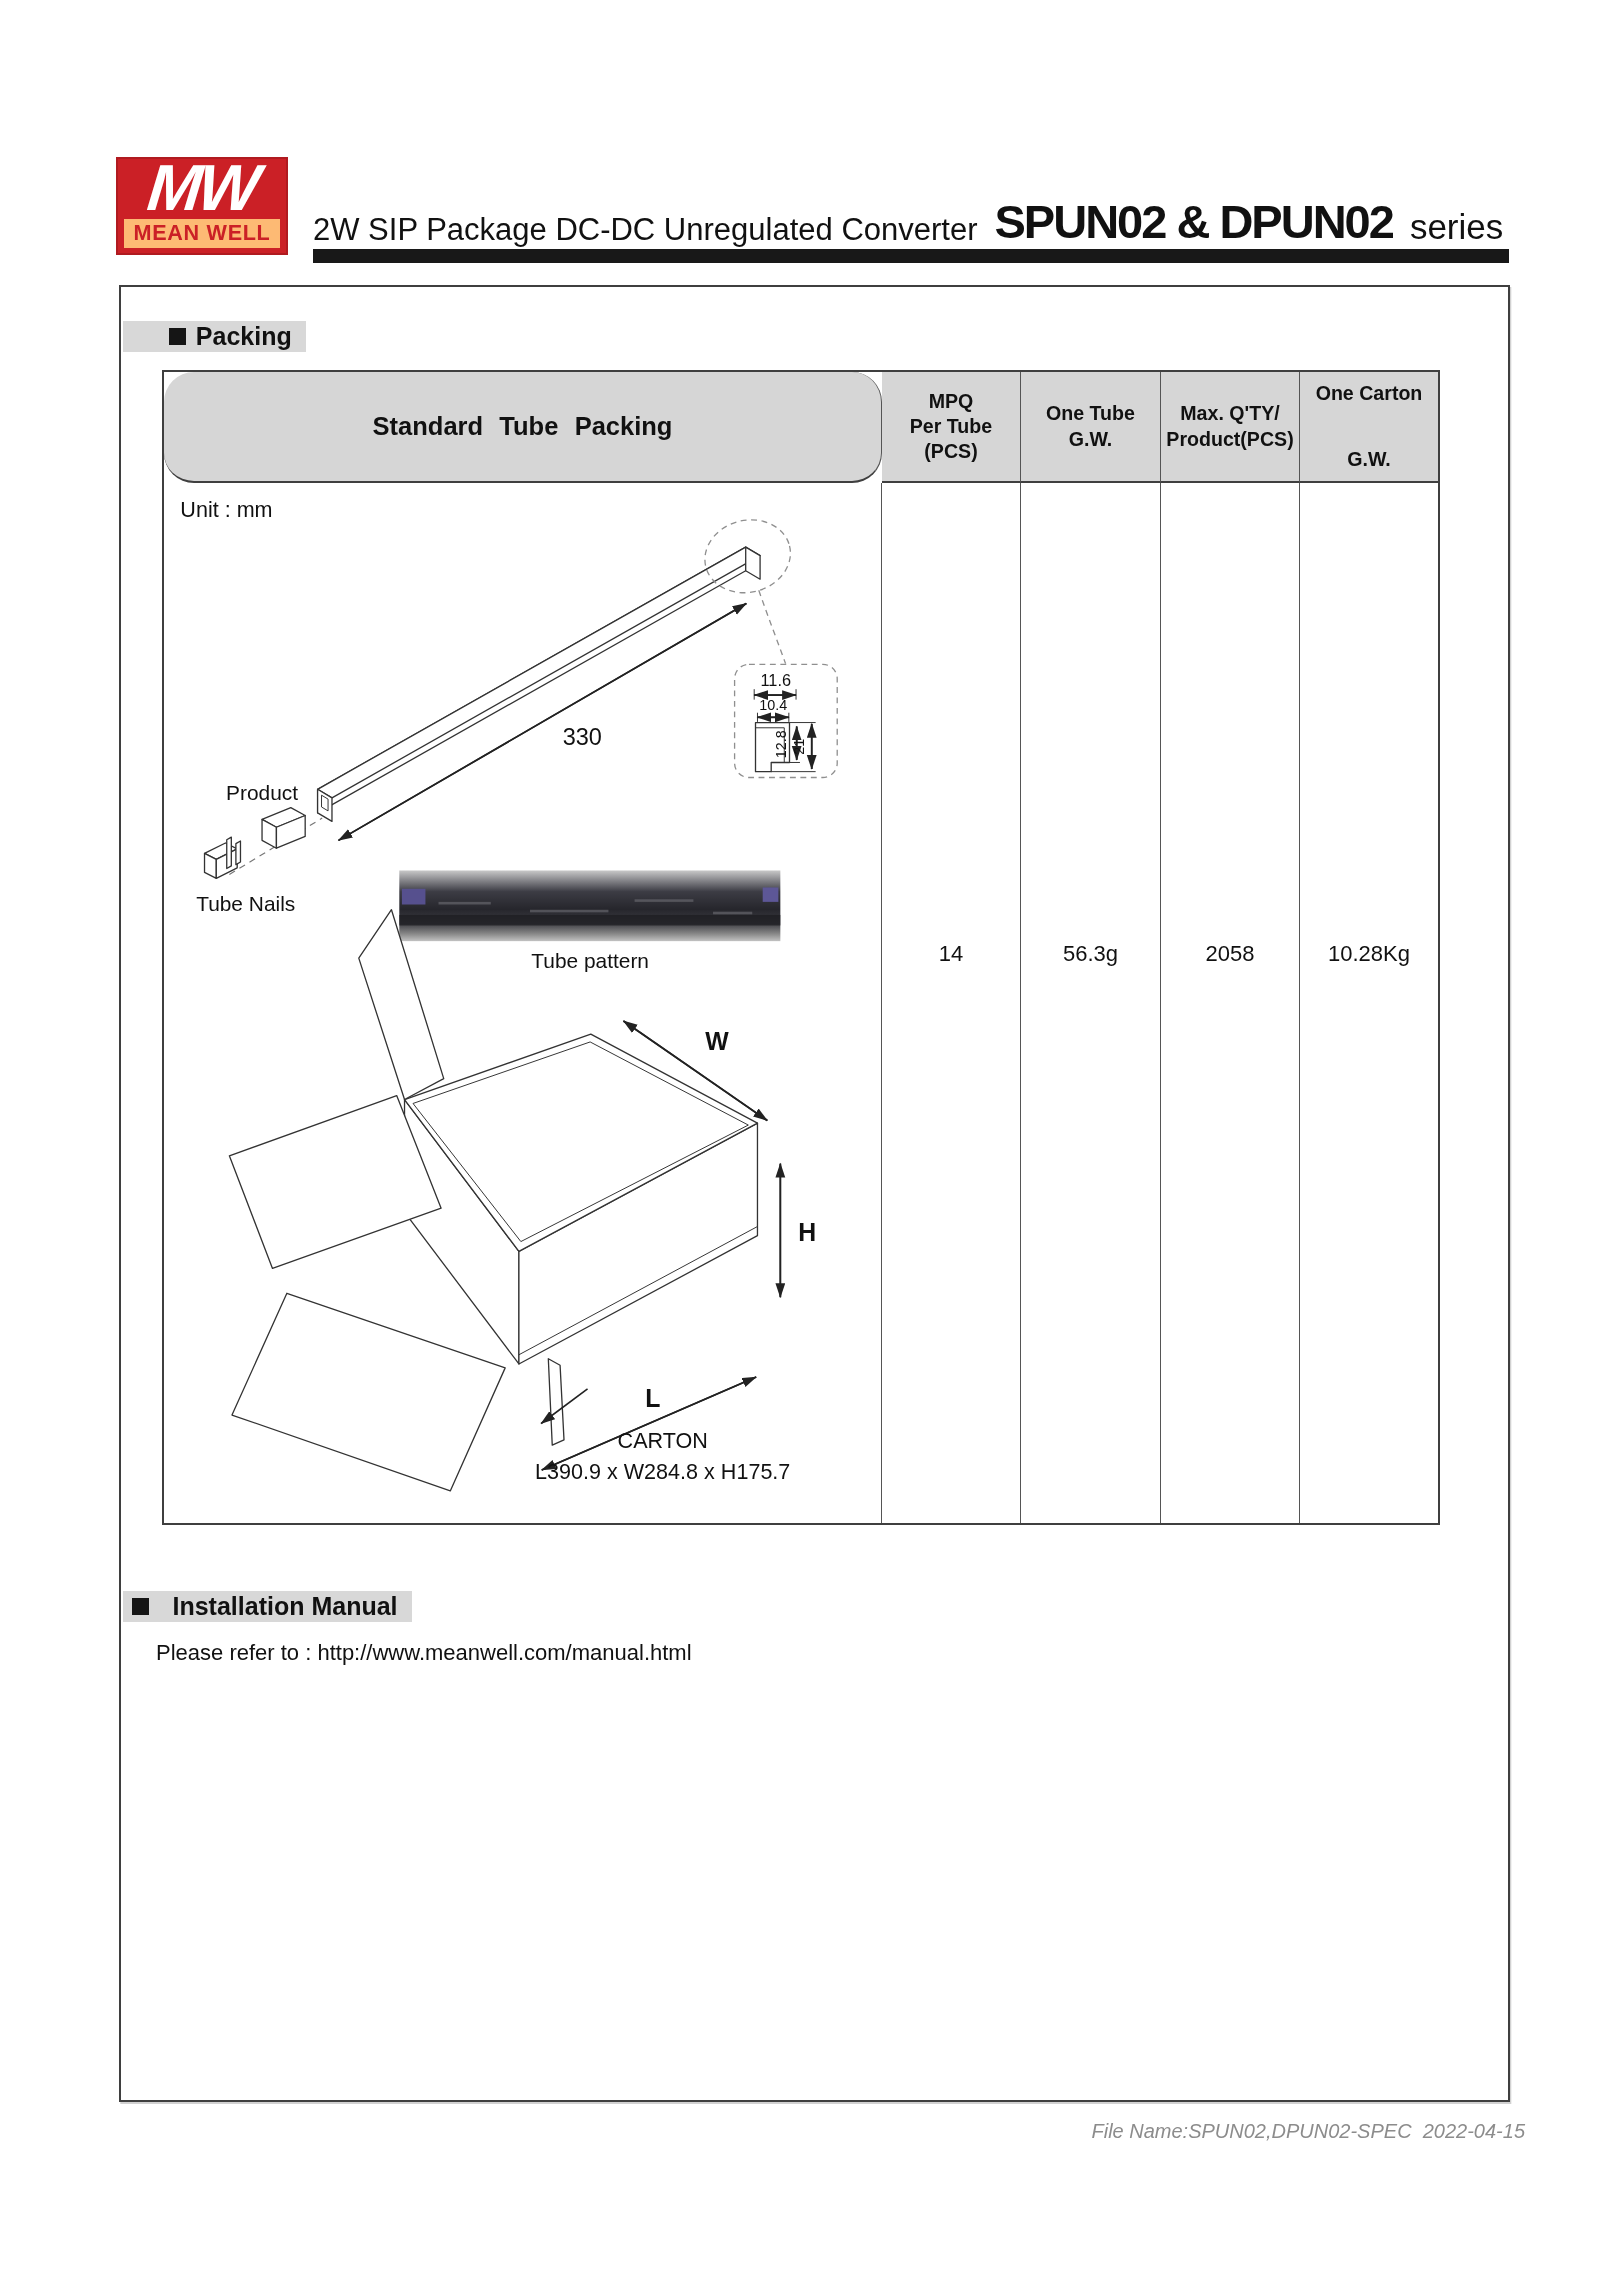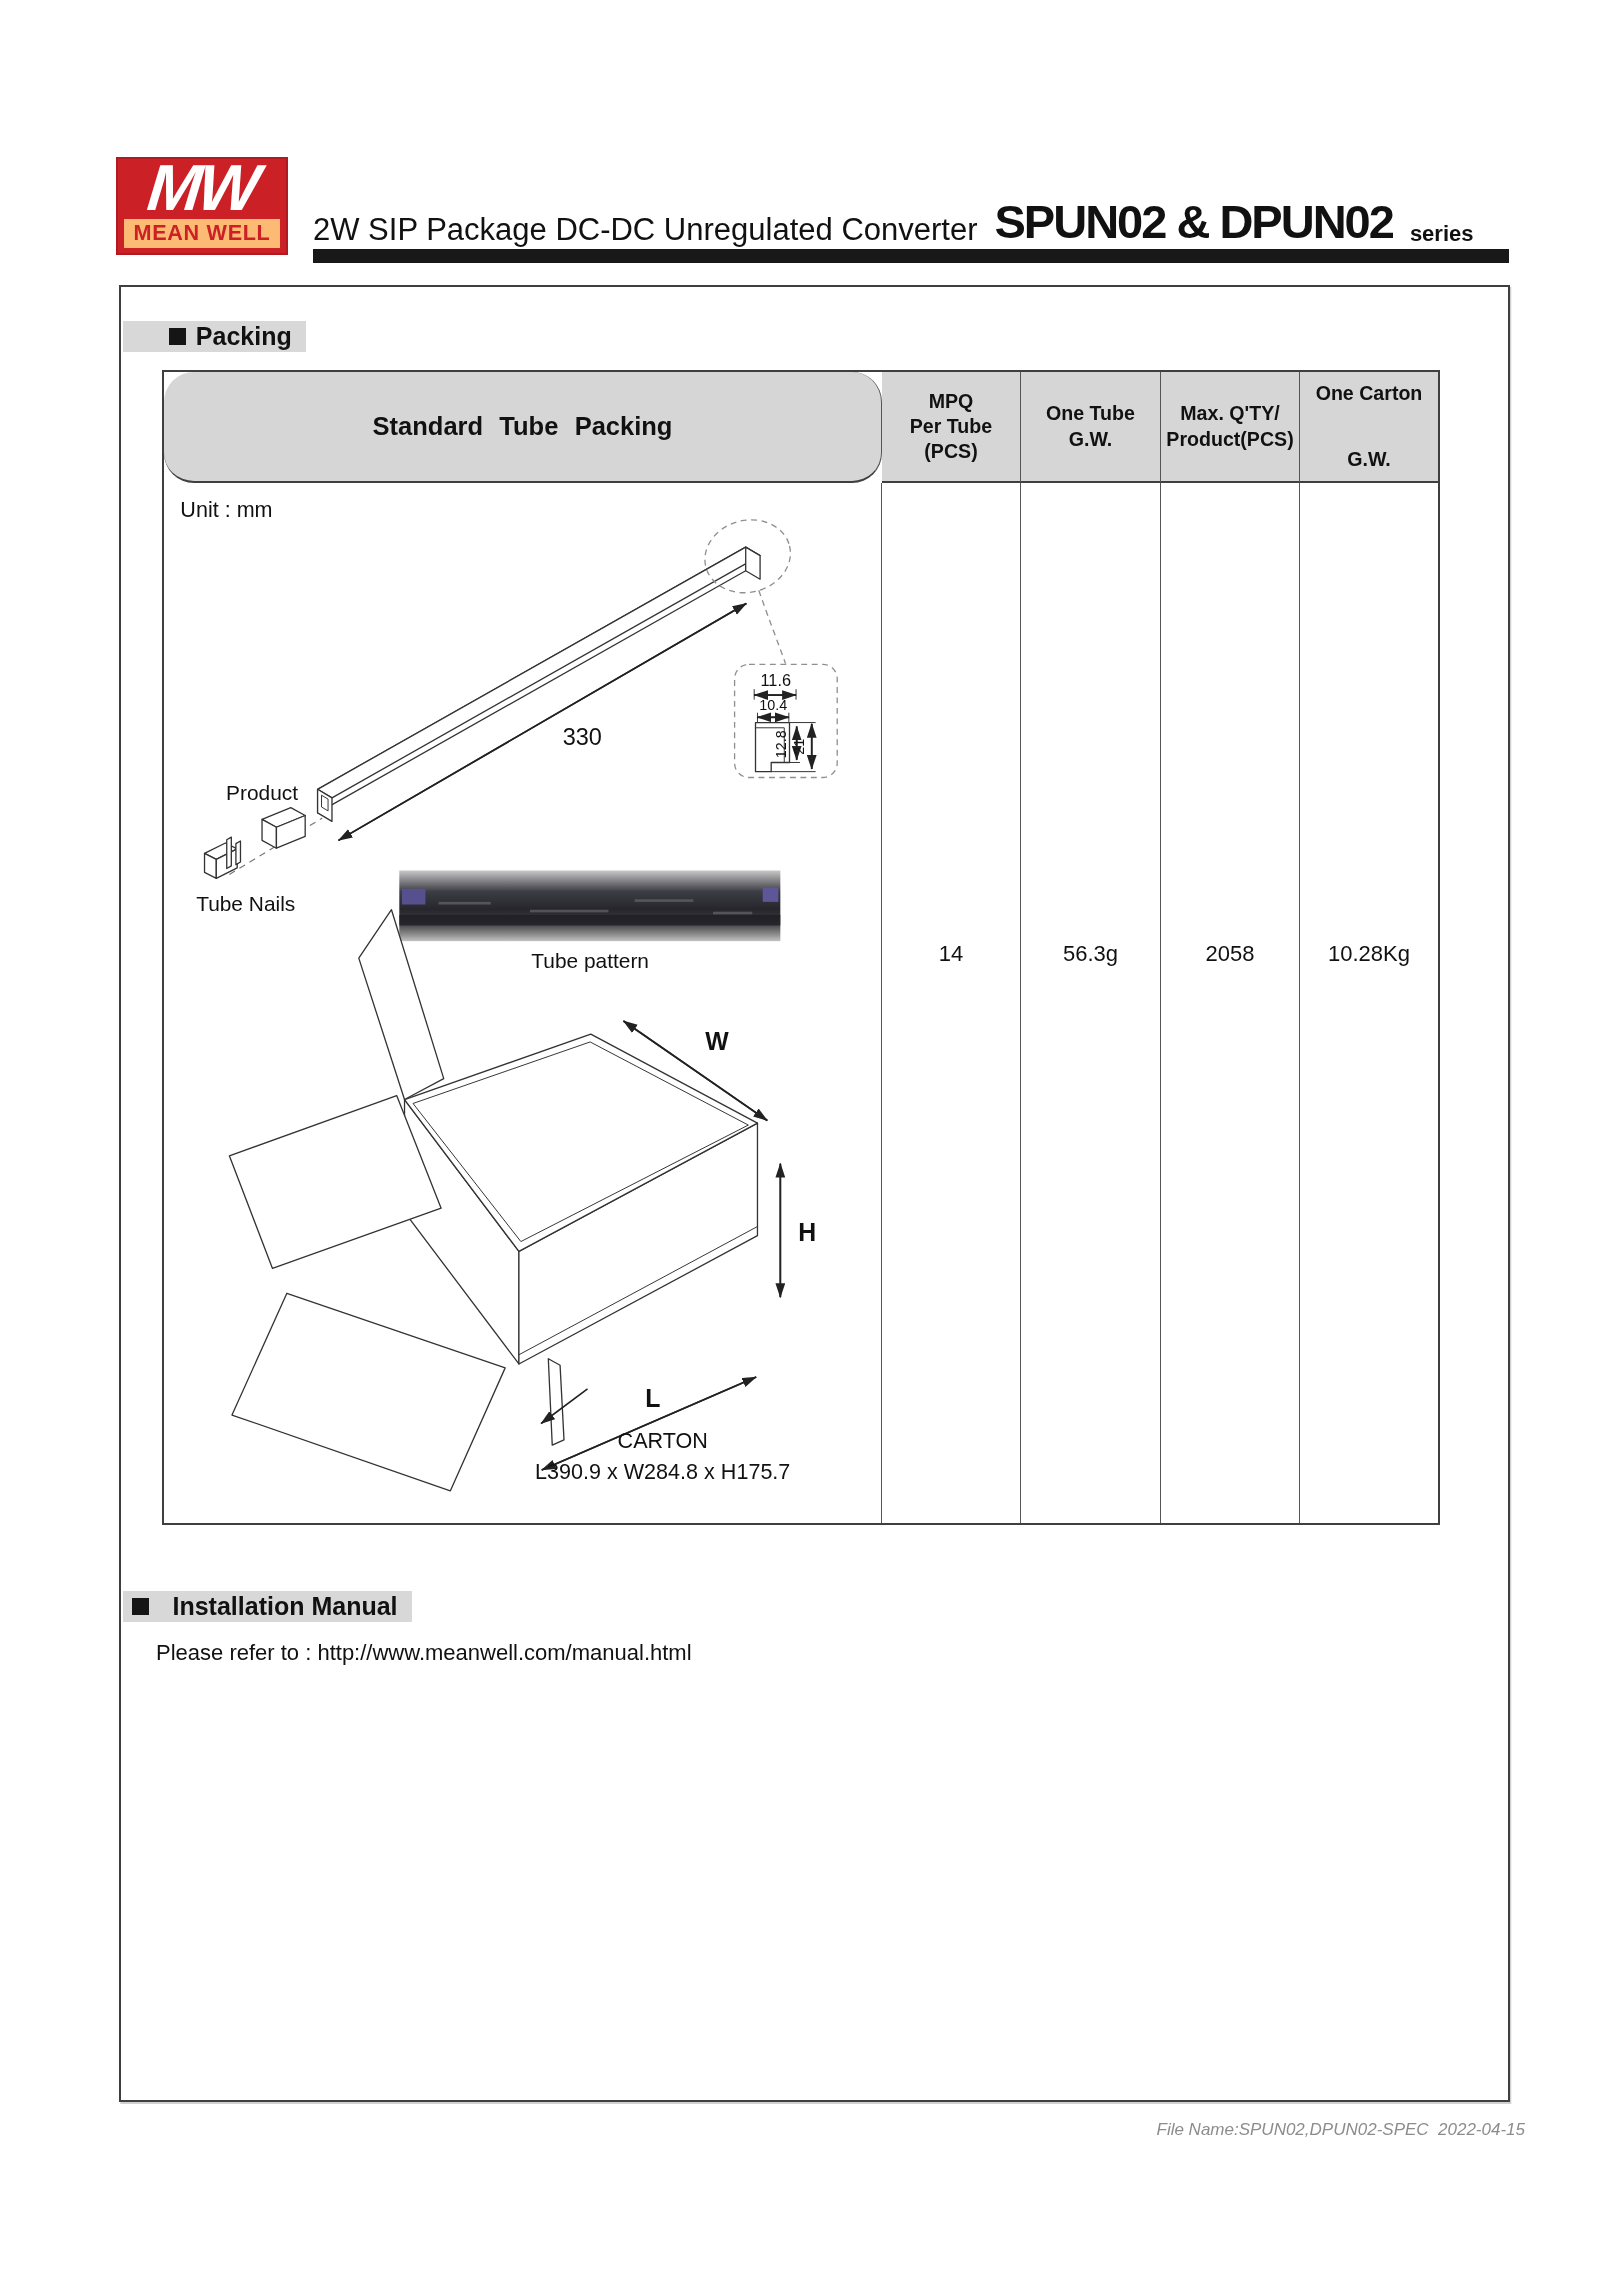"series" .series-suffix { font-size: 22px -> 35px; font-weight: bold -> normal }
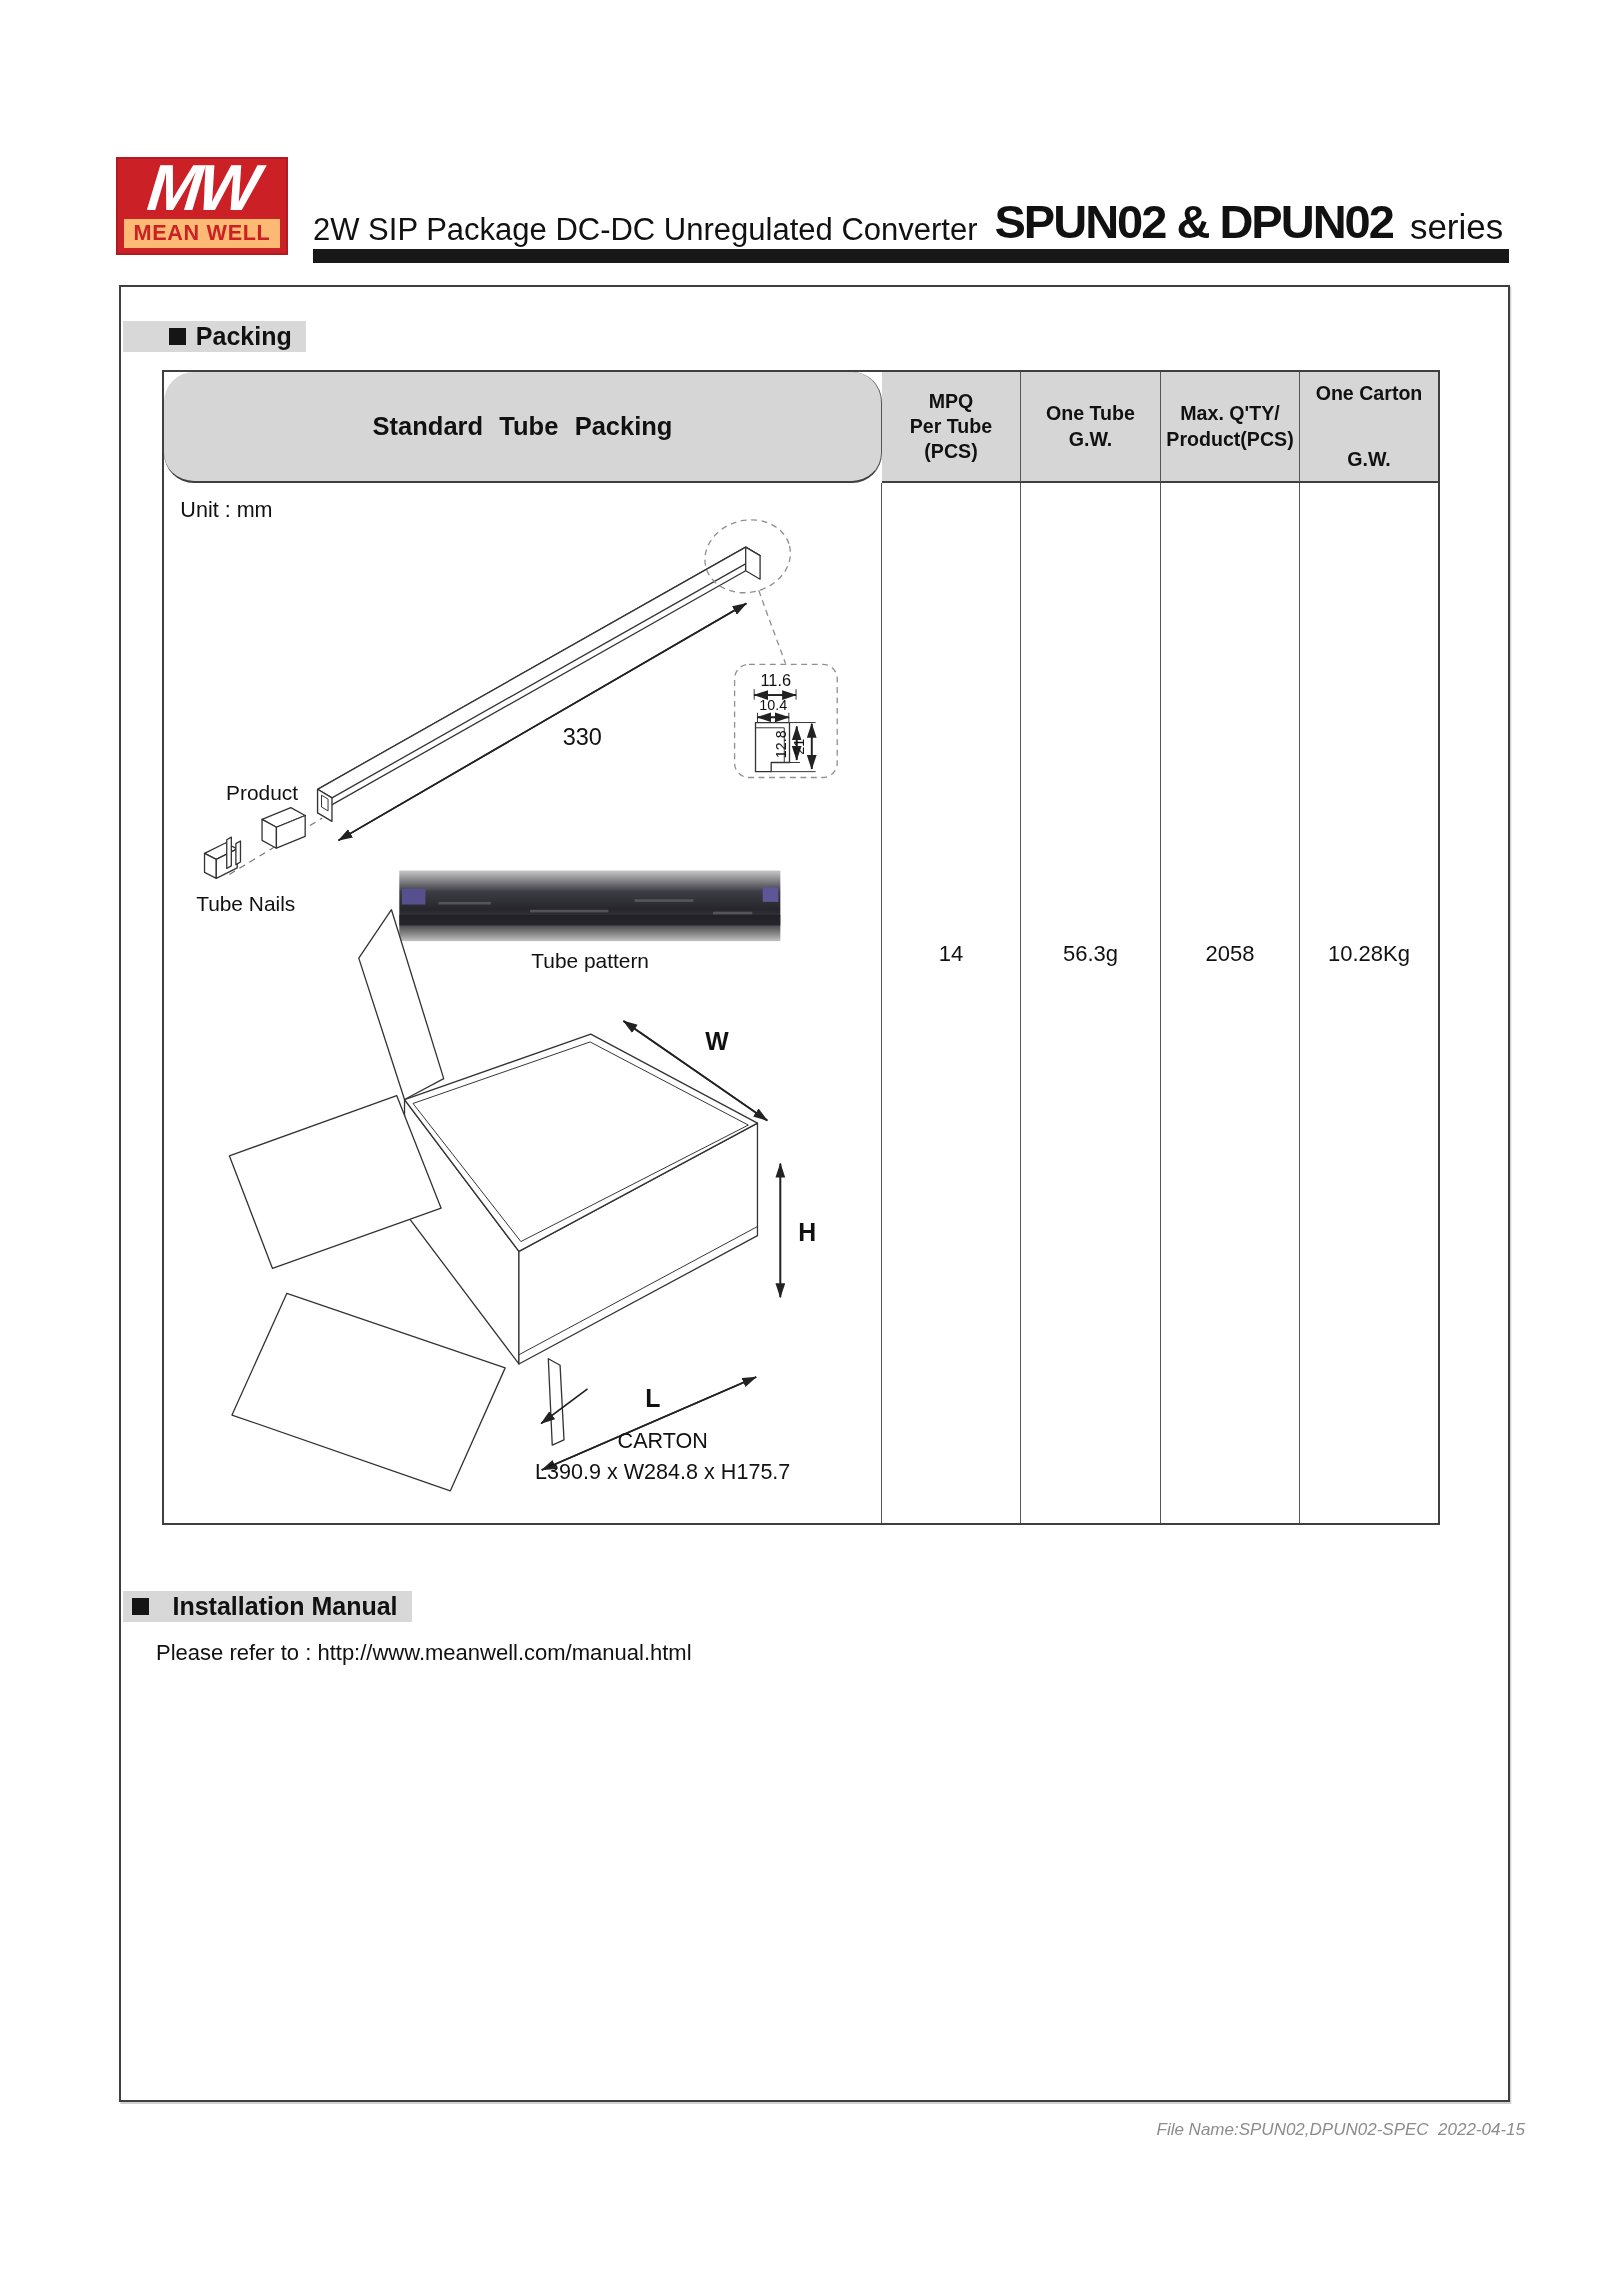"File Name:SPUN02,DPUN02-SPEC 2022-04-15" .footer-info { font-size: 17px -> 20px }
